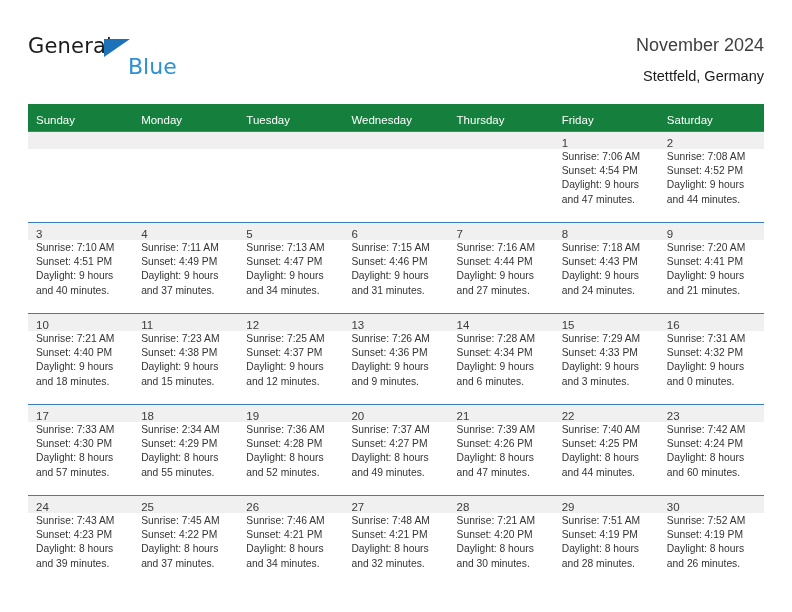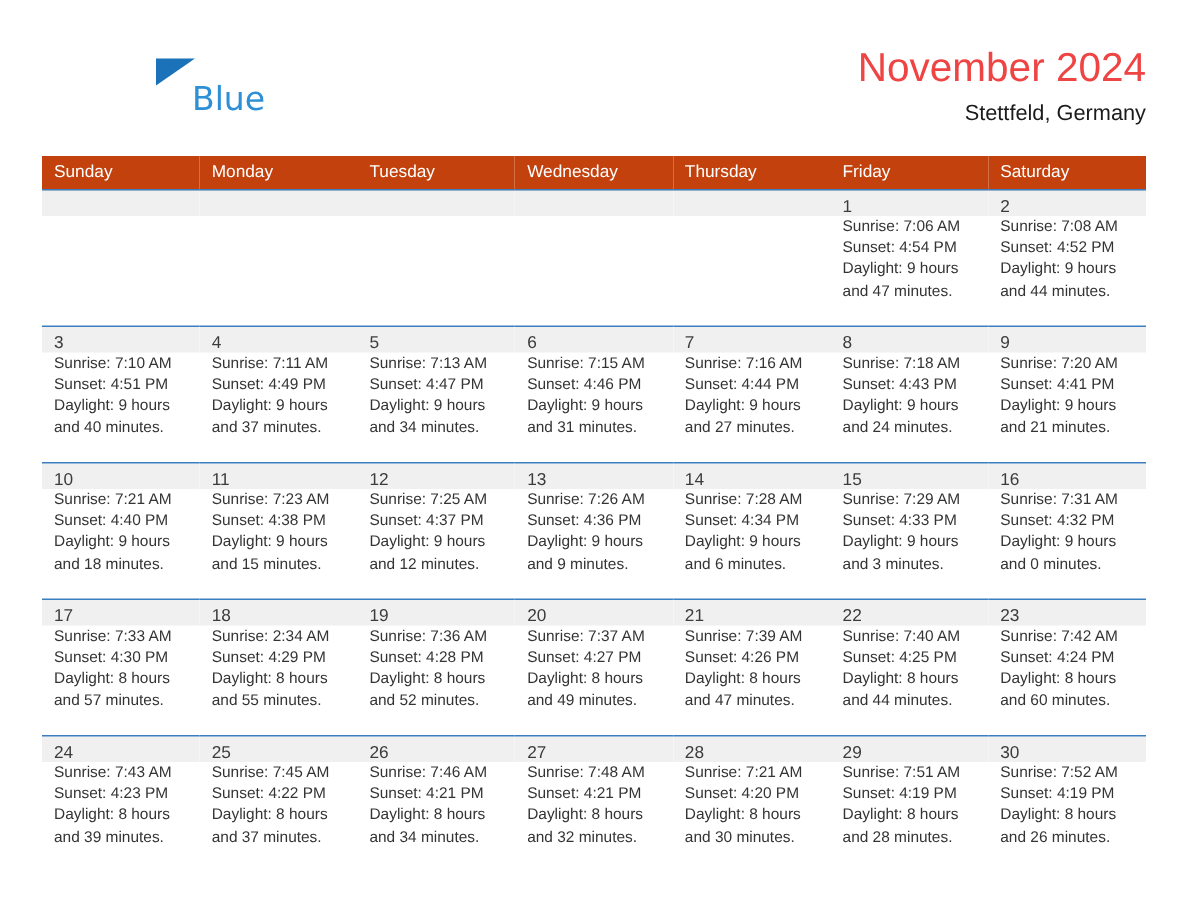"General" span.logo-general { html: none -> <span>General</span> }
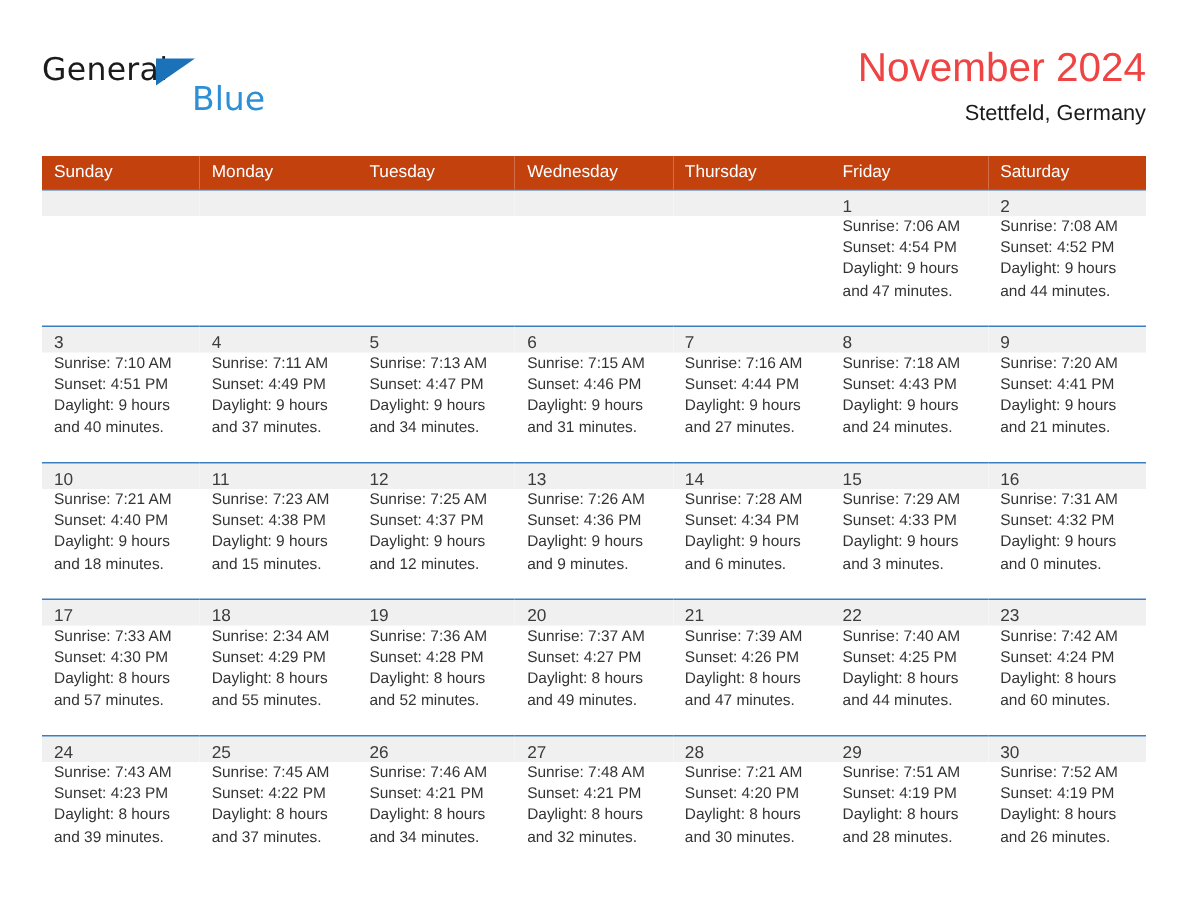"November 2024" .cal-title { color: #ef4444 -> #404040; font-size: 27px -> 18px }
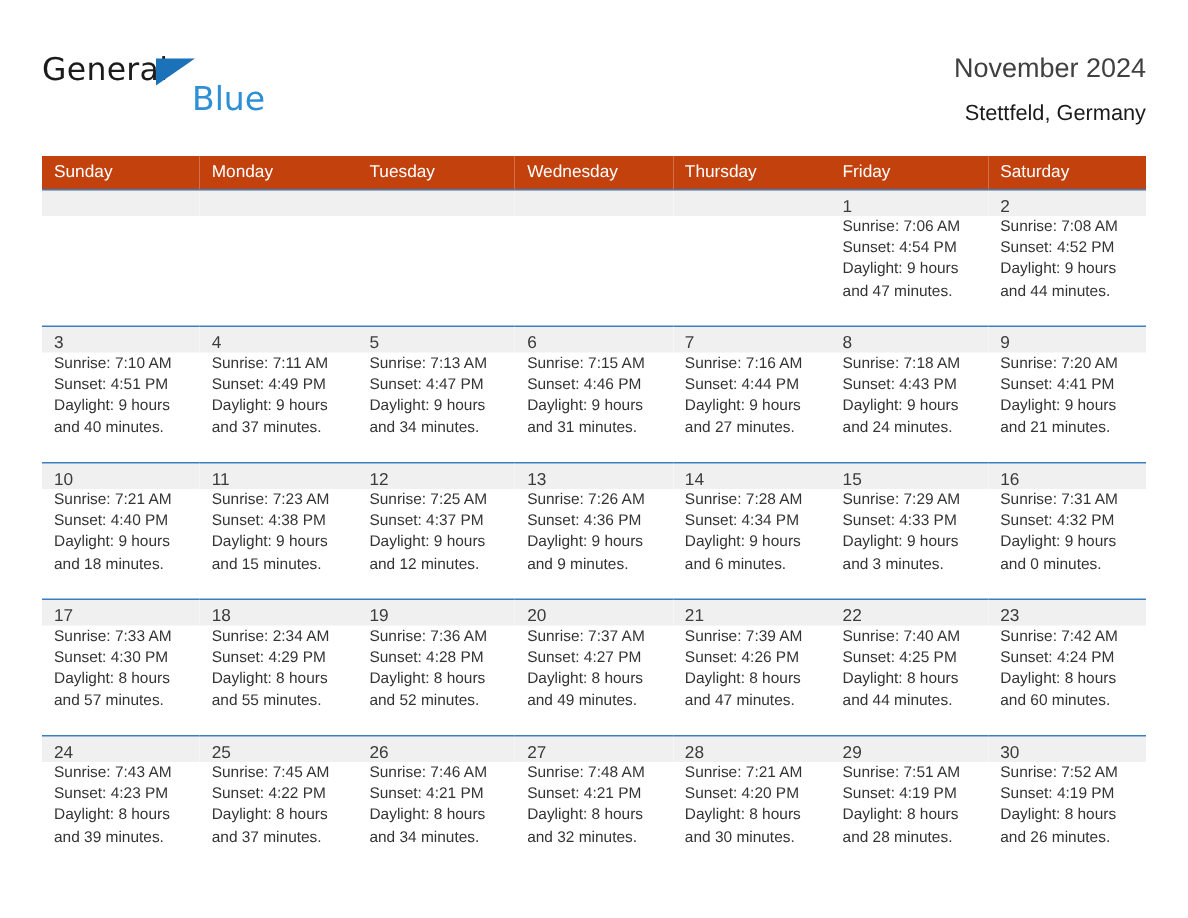"Sunday" table.cal th { background: #c2410c -> #15803d; padding: 5px 0 5px 8px -> 10px 0 5px 8px }
